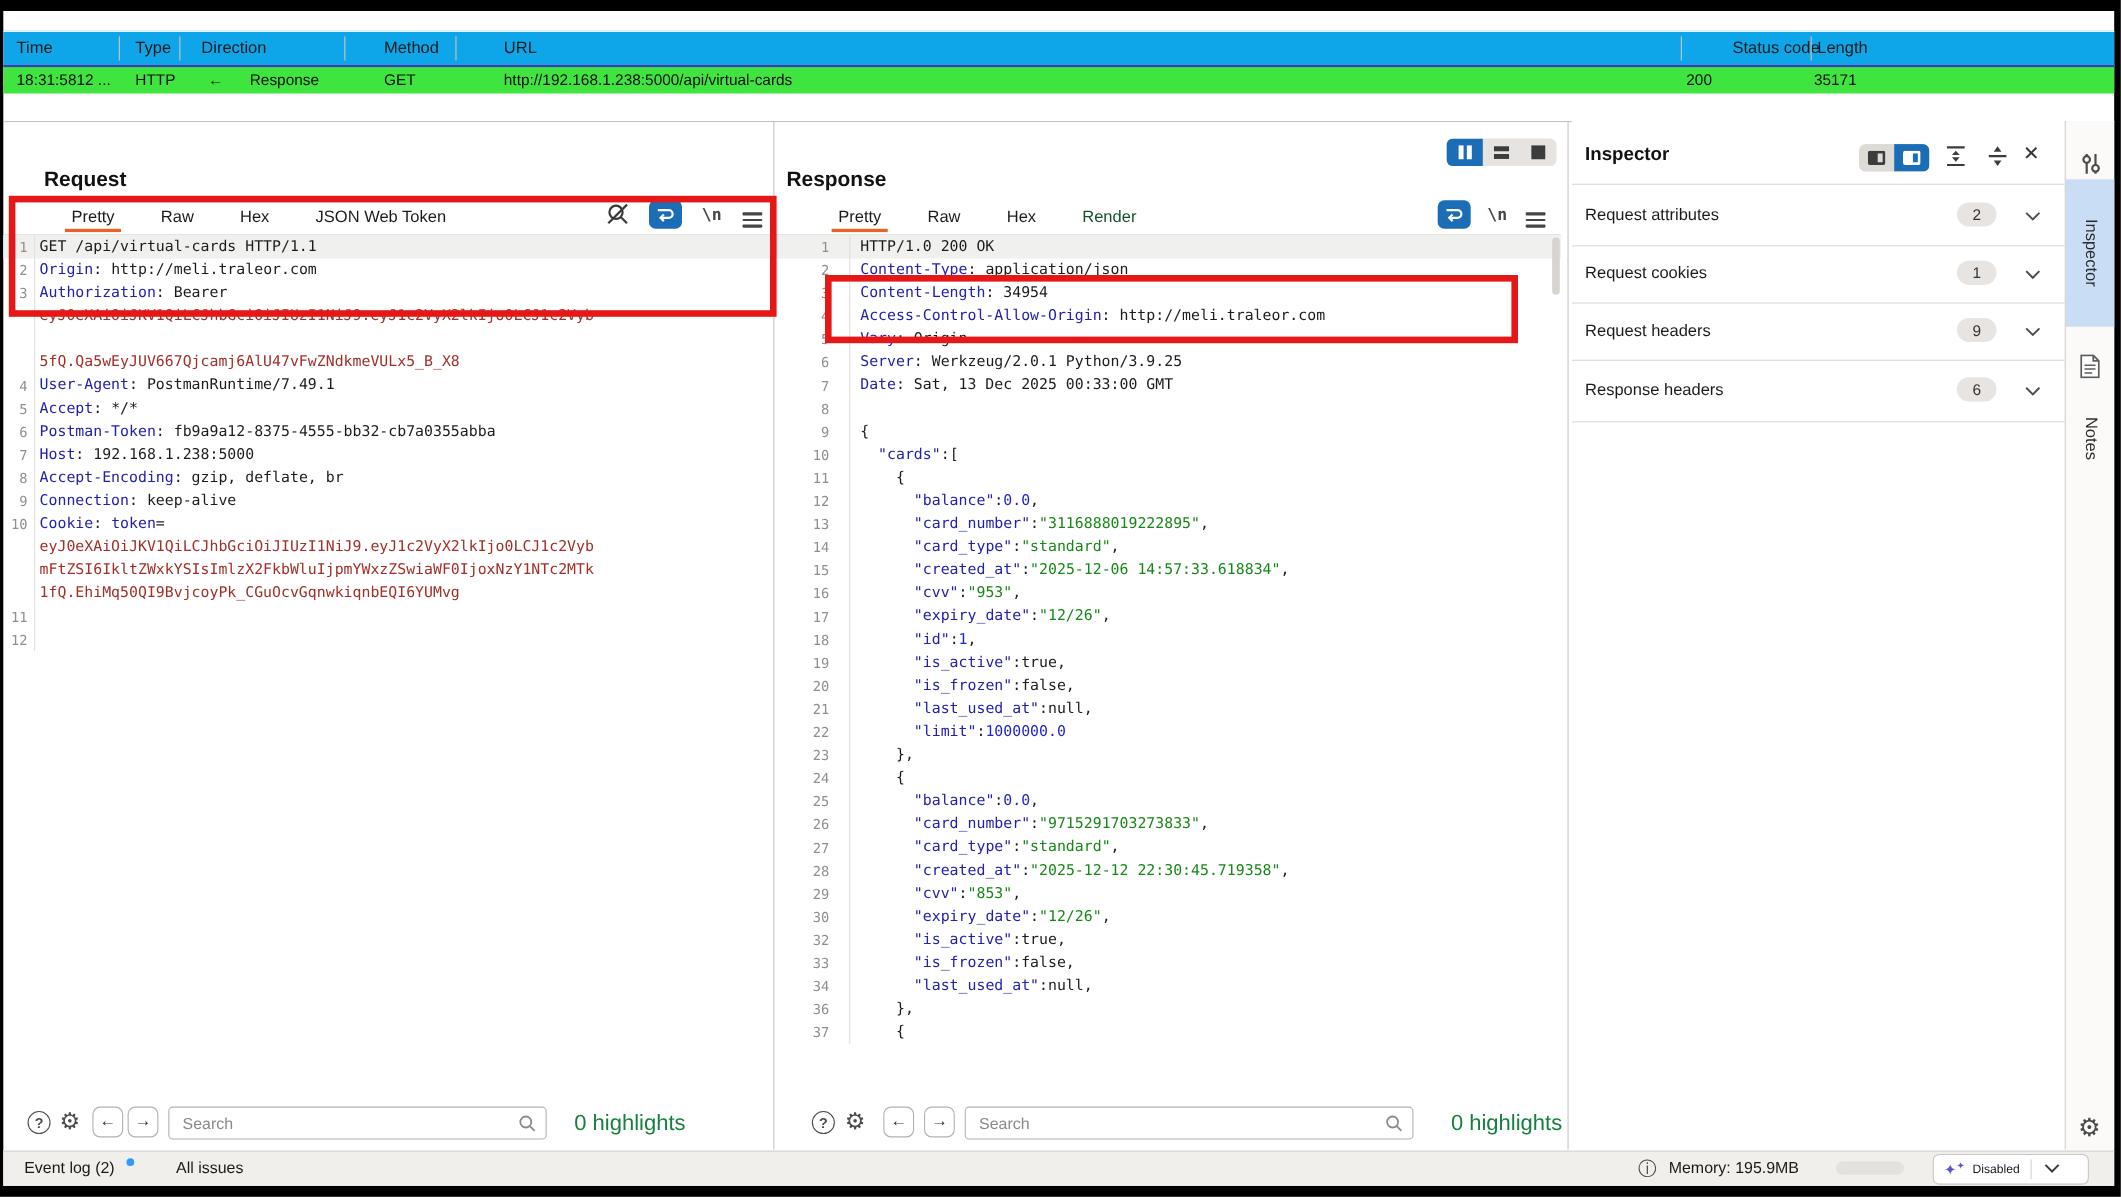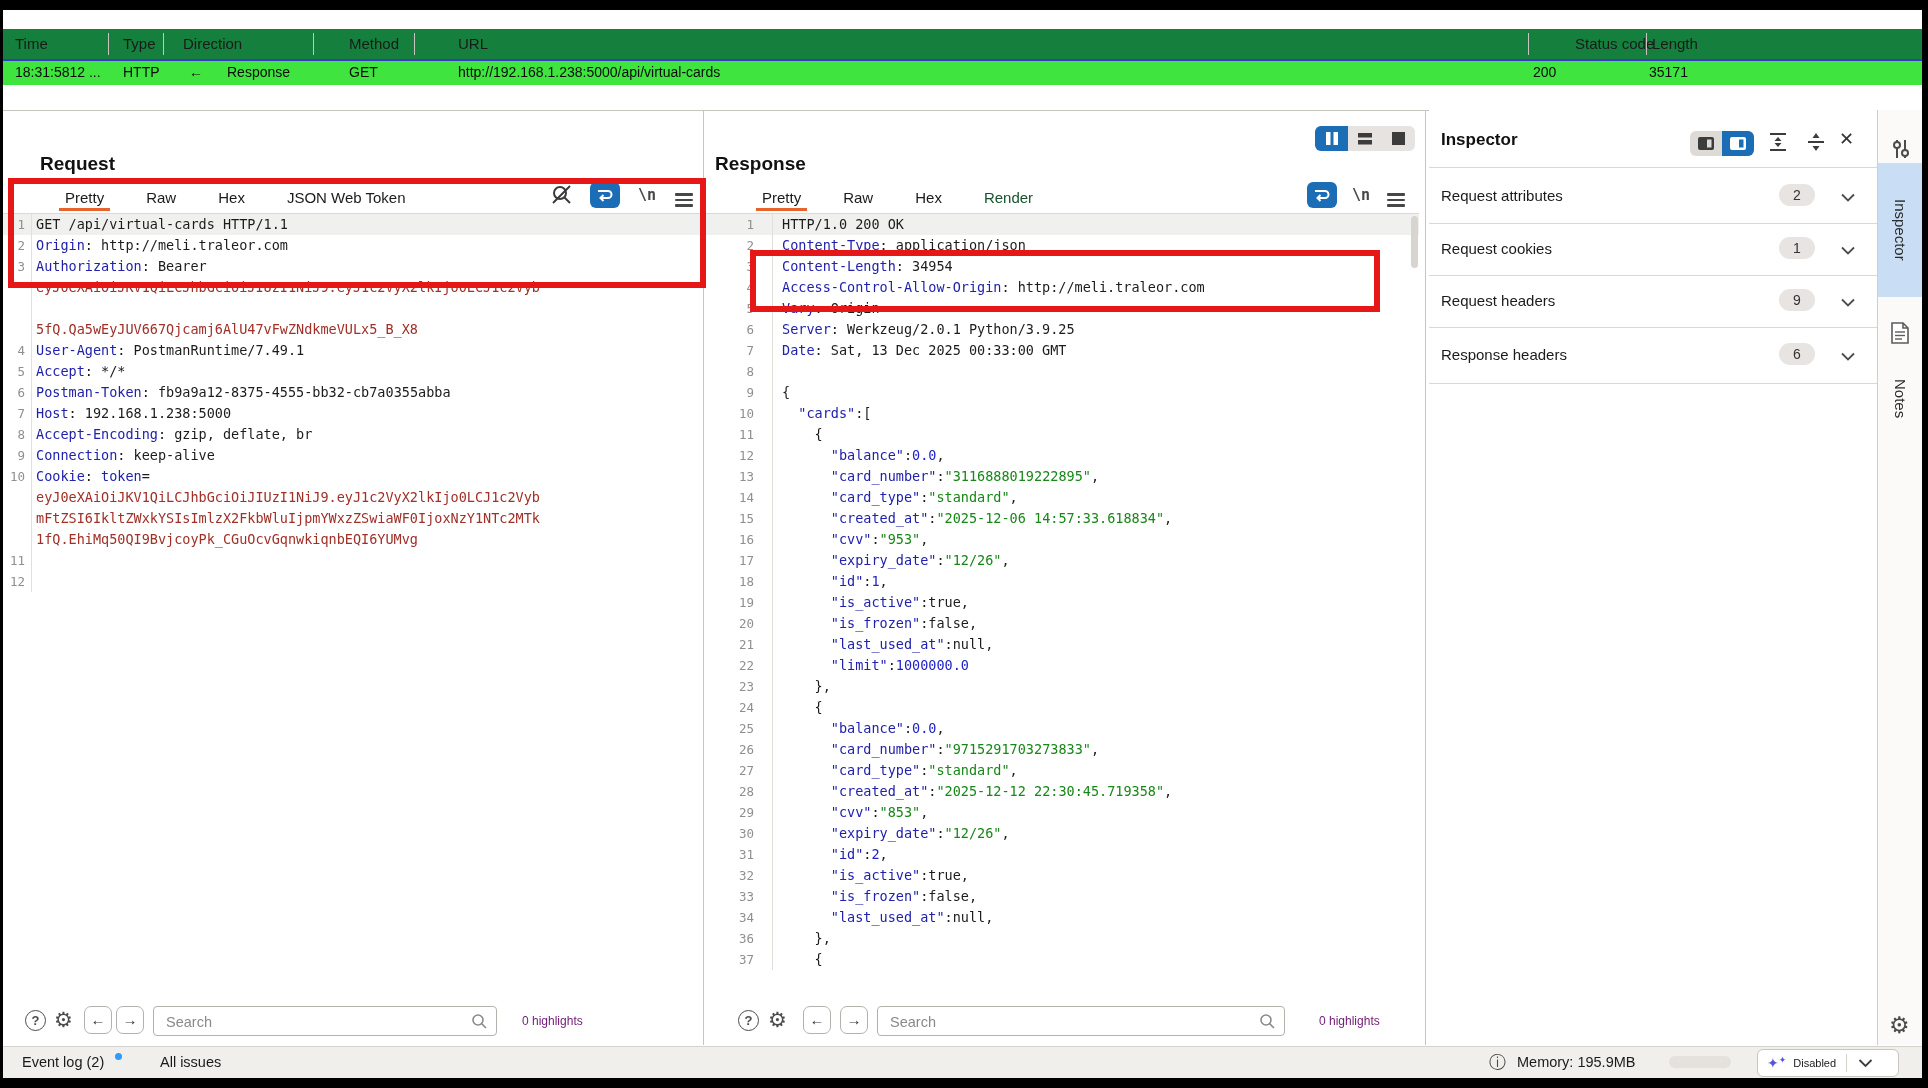"Time" .tbl-head { background: #15803d -> #0ea5e9 }
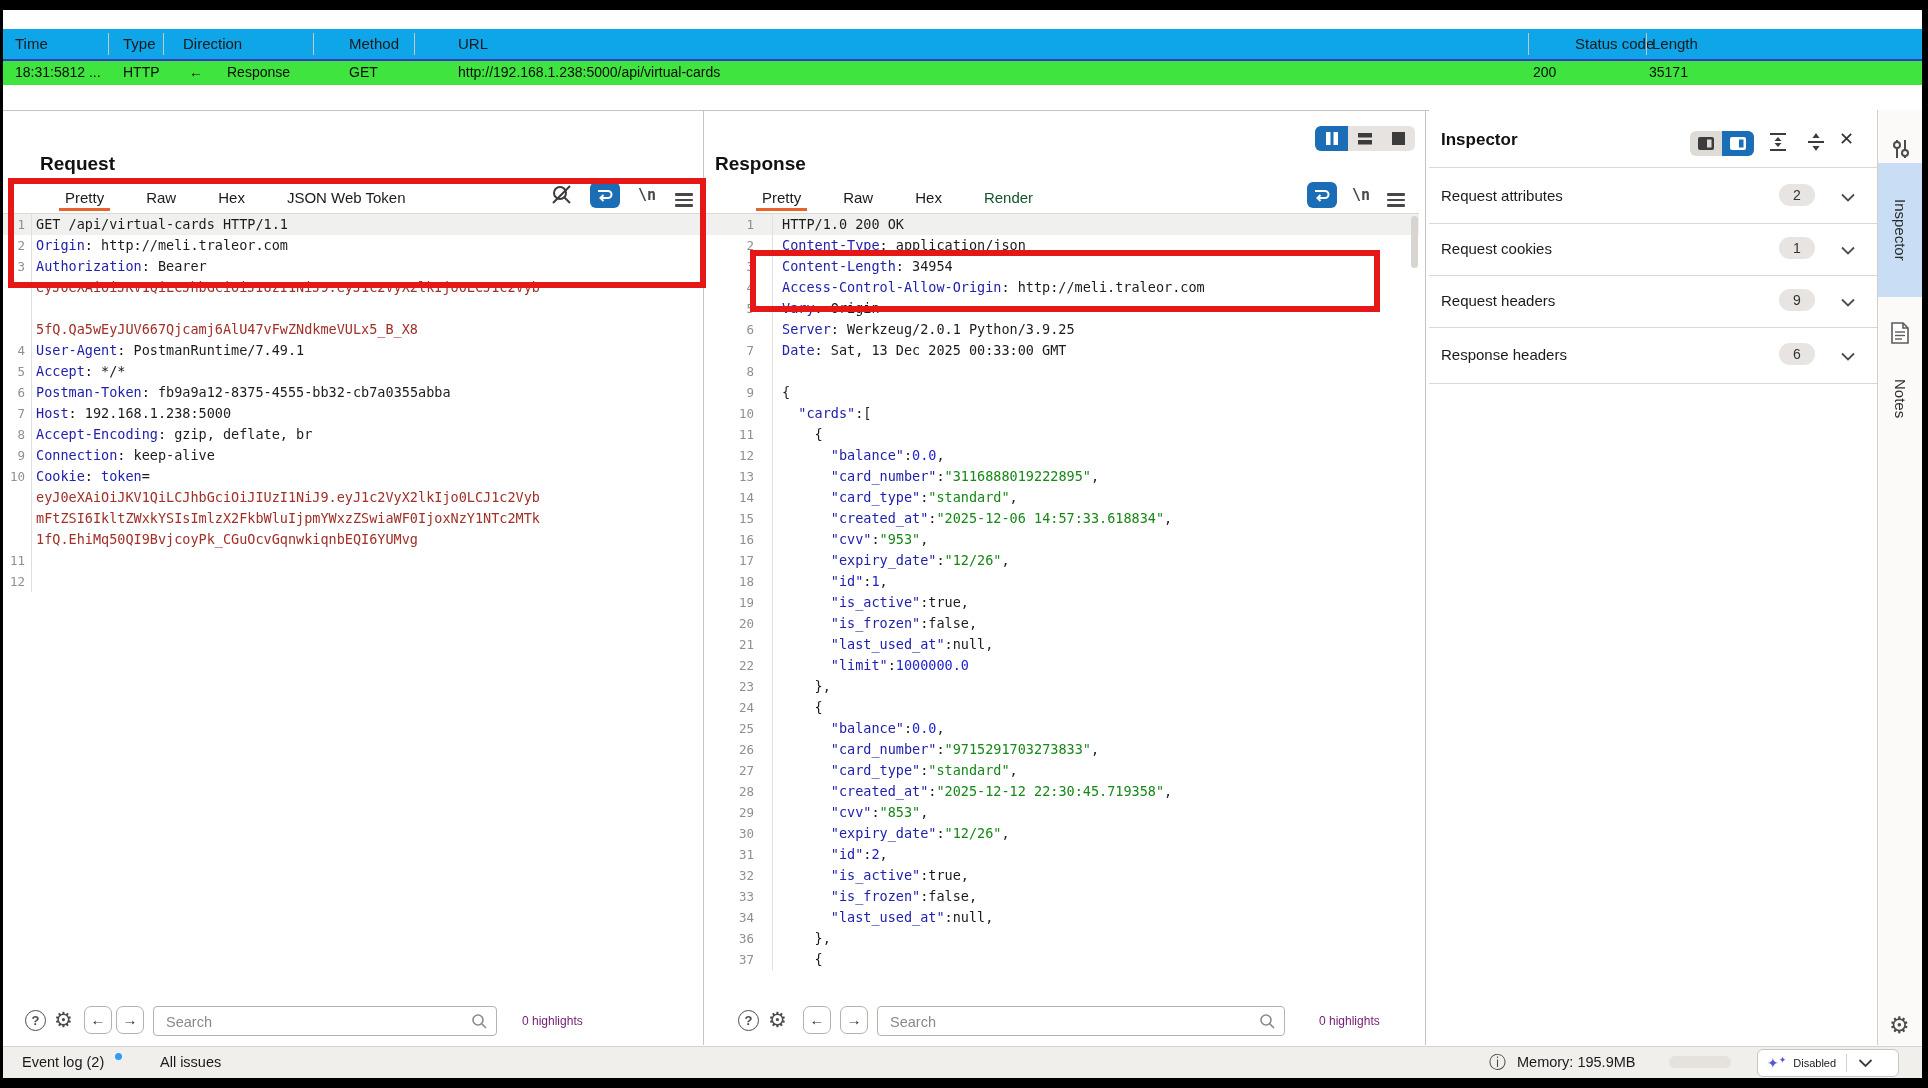"31" div.line { html: <div> <span>31</span> <span><span> </span><span>"id"</span><span>:</span><span>2</span><span>,</span></span> </div> -> none }
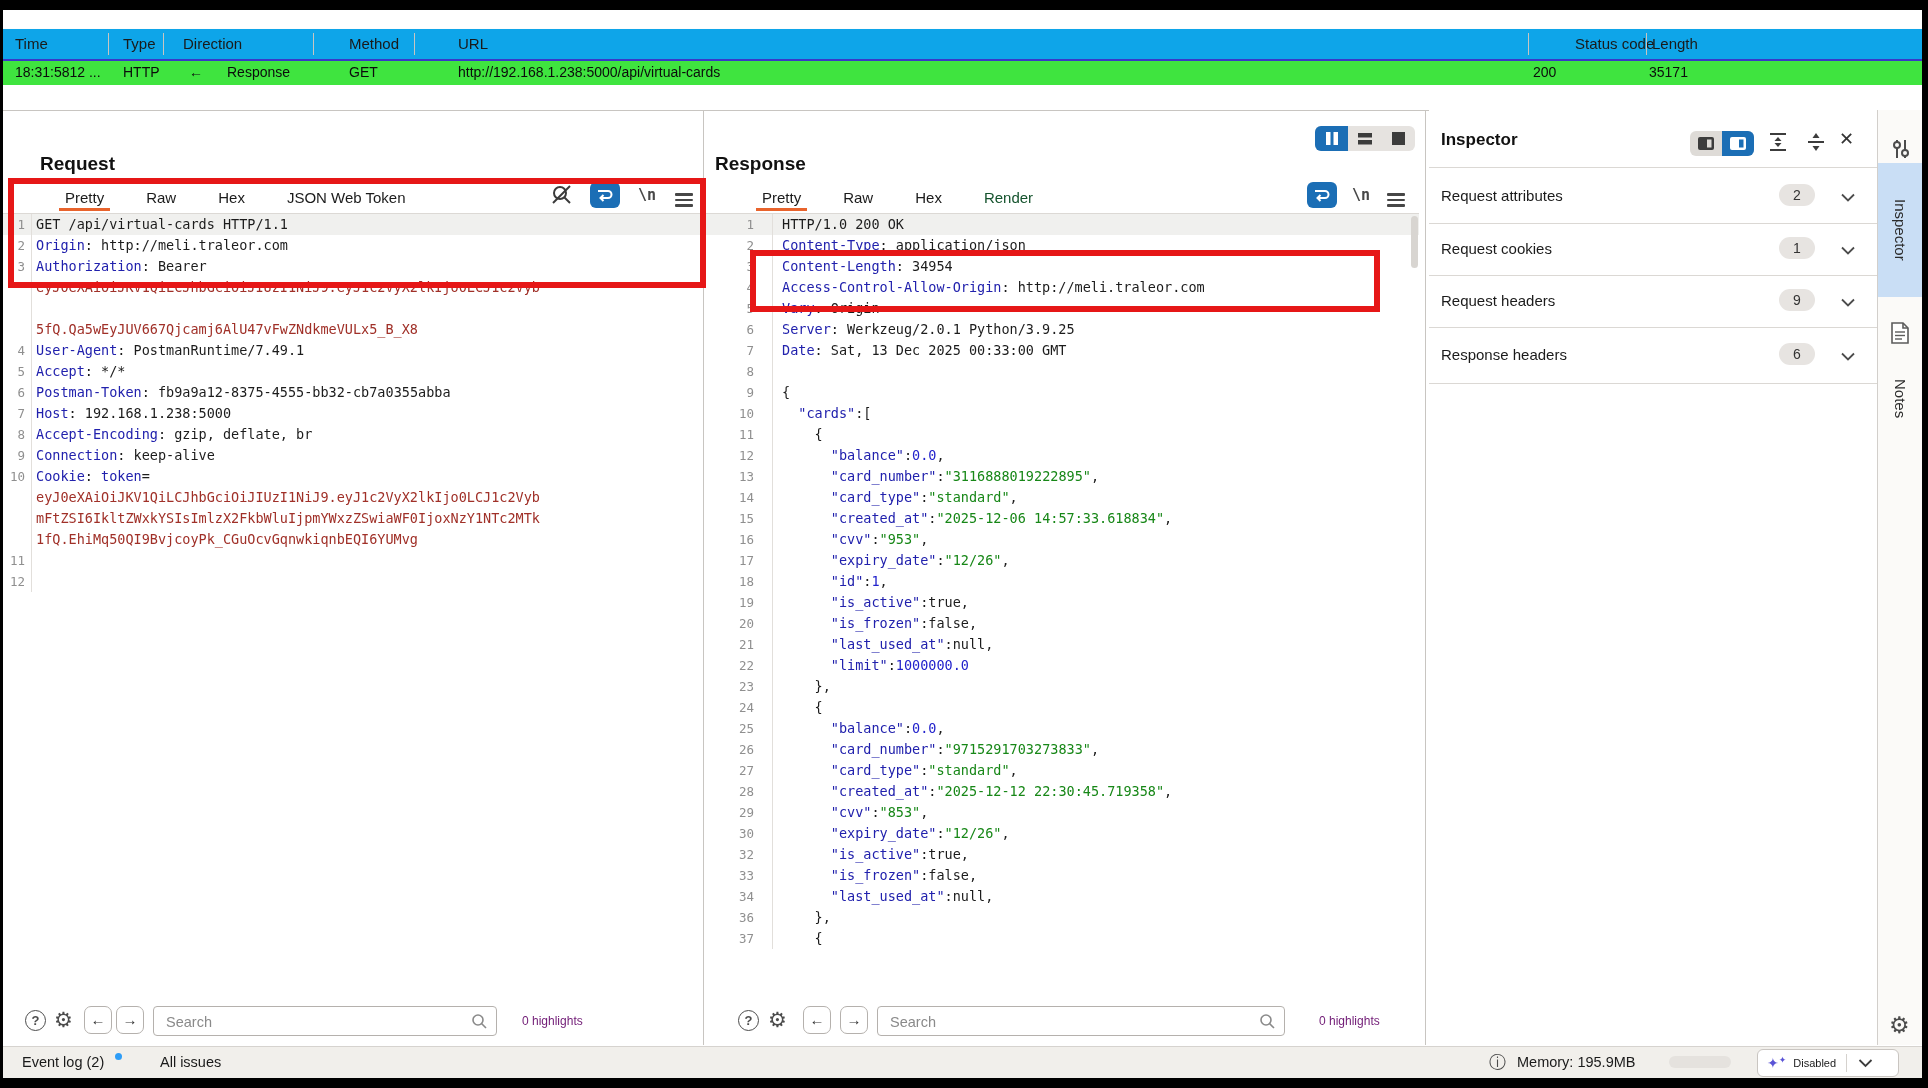"0 highlights" .hl-label { color: #701a75 -> #15803d; font-size: 12px -> 20px }
